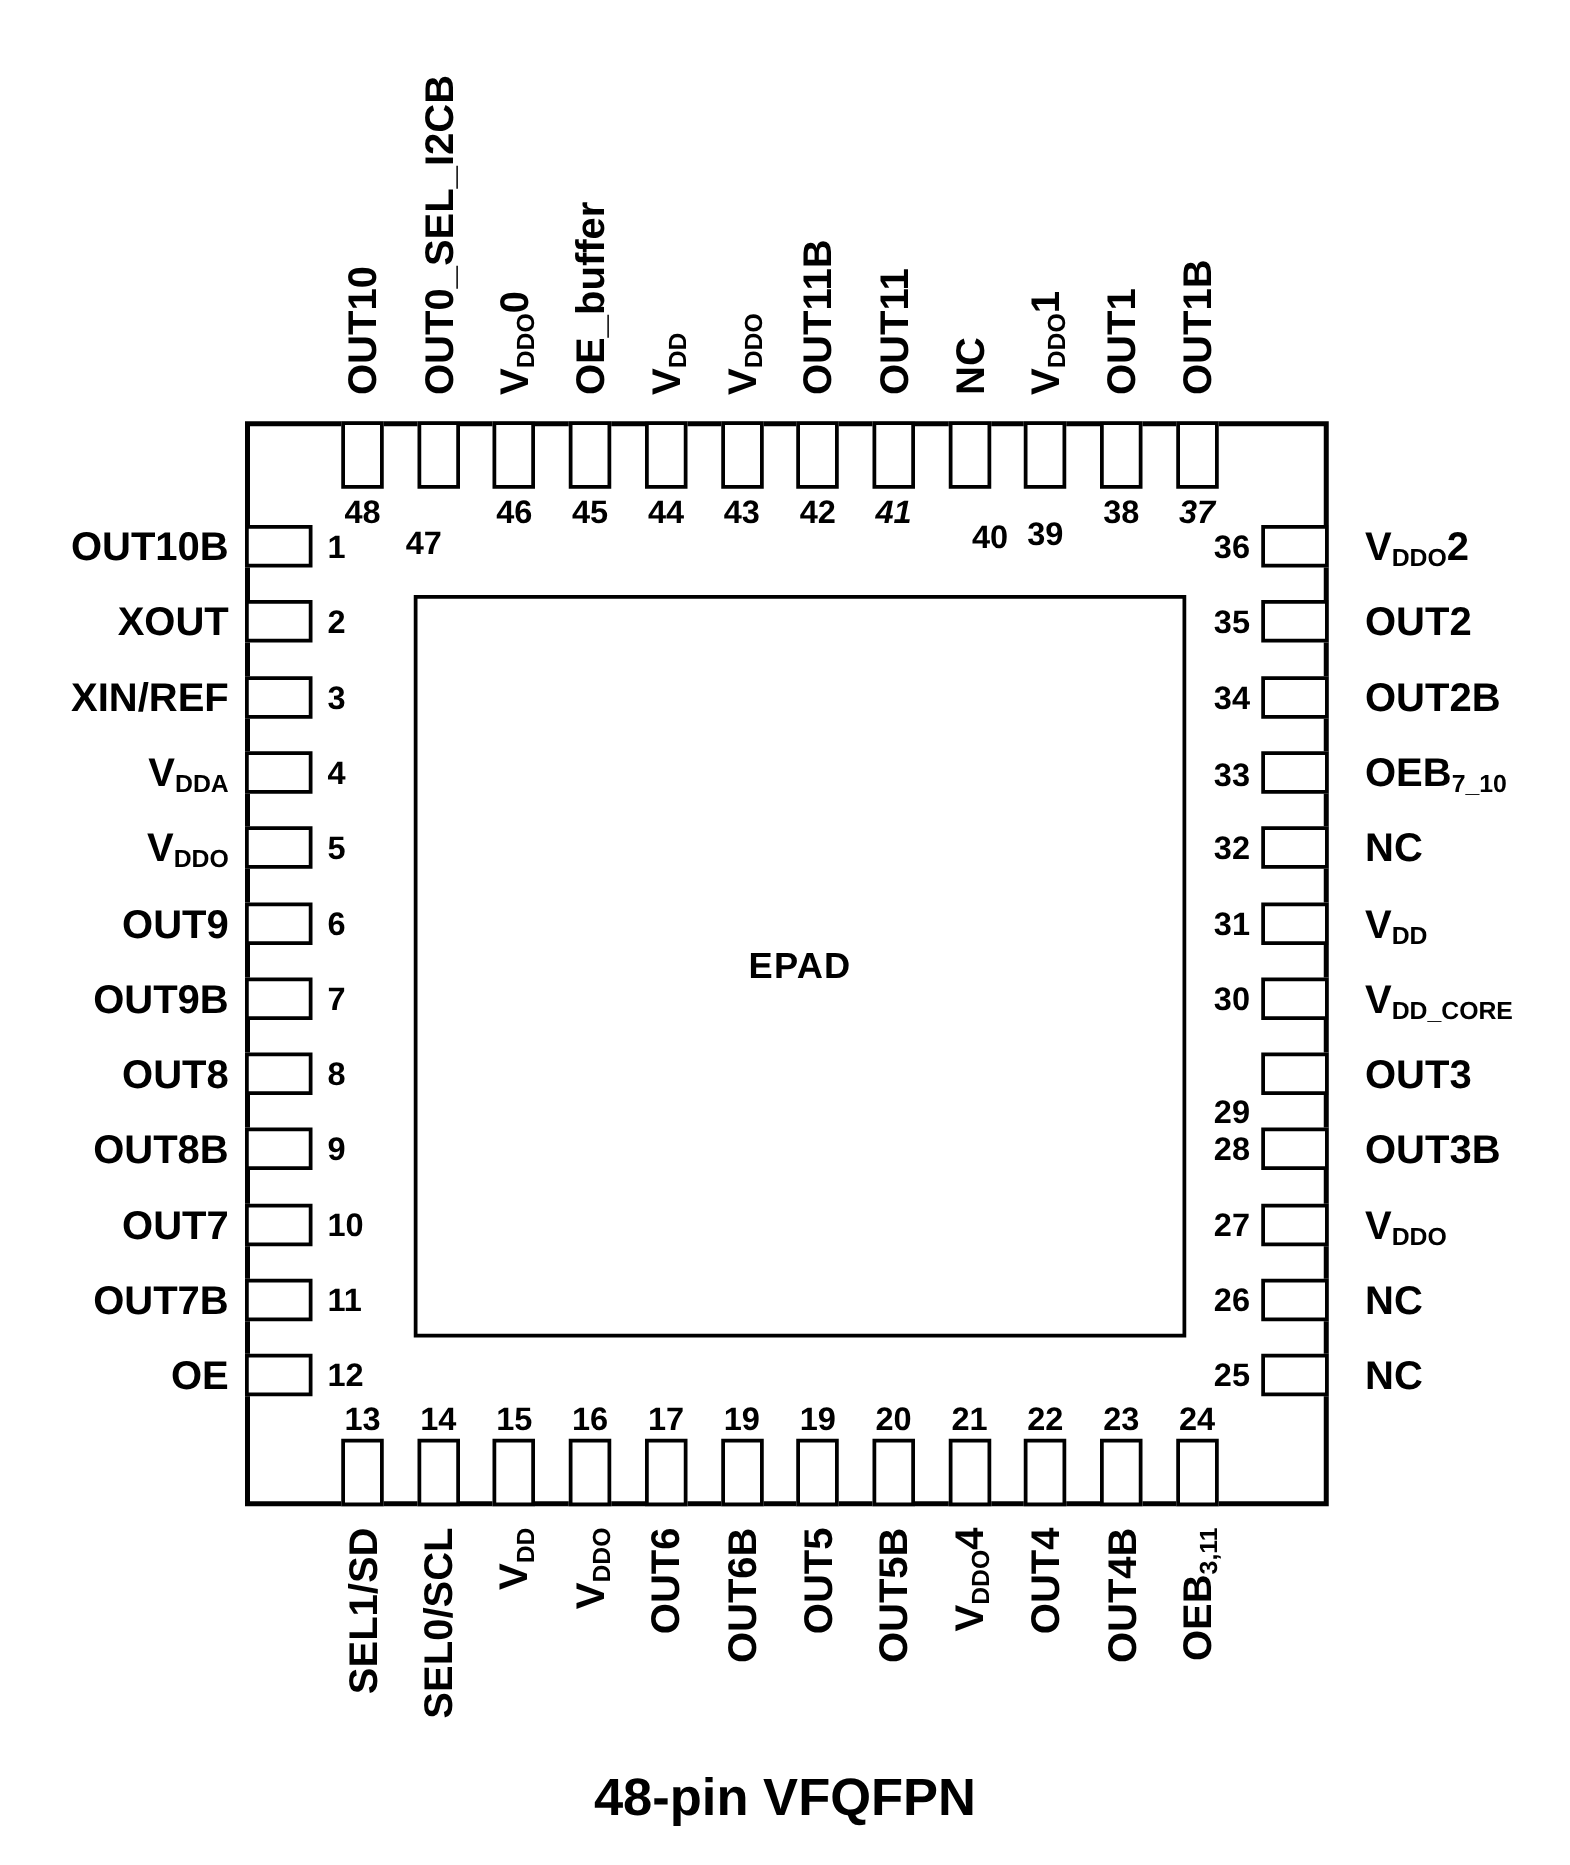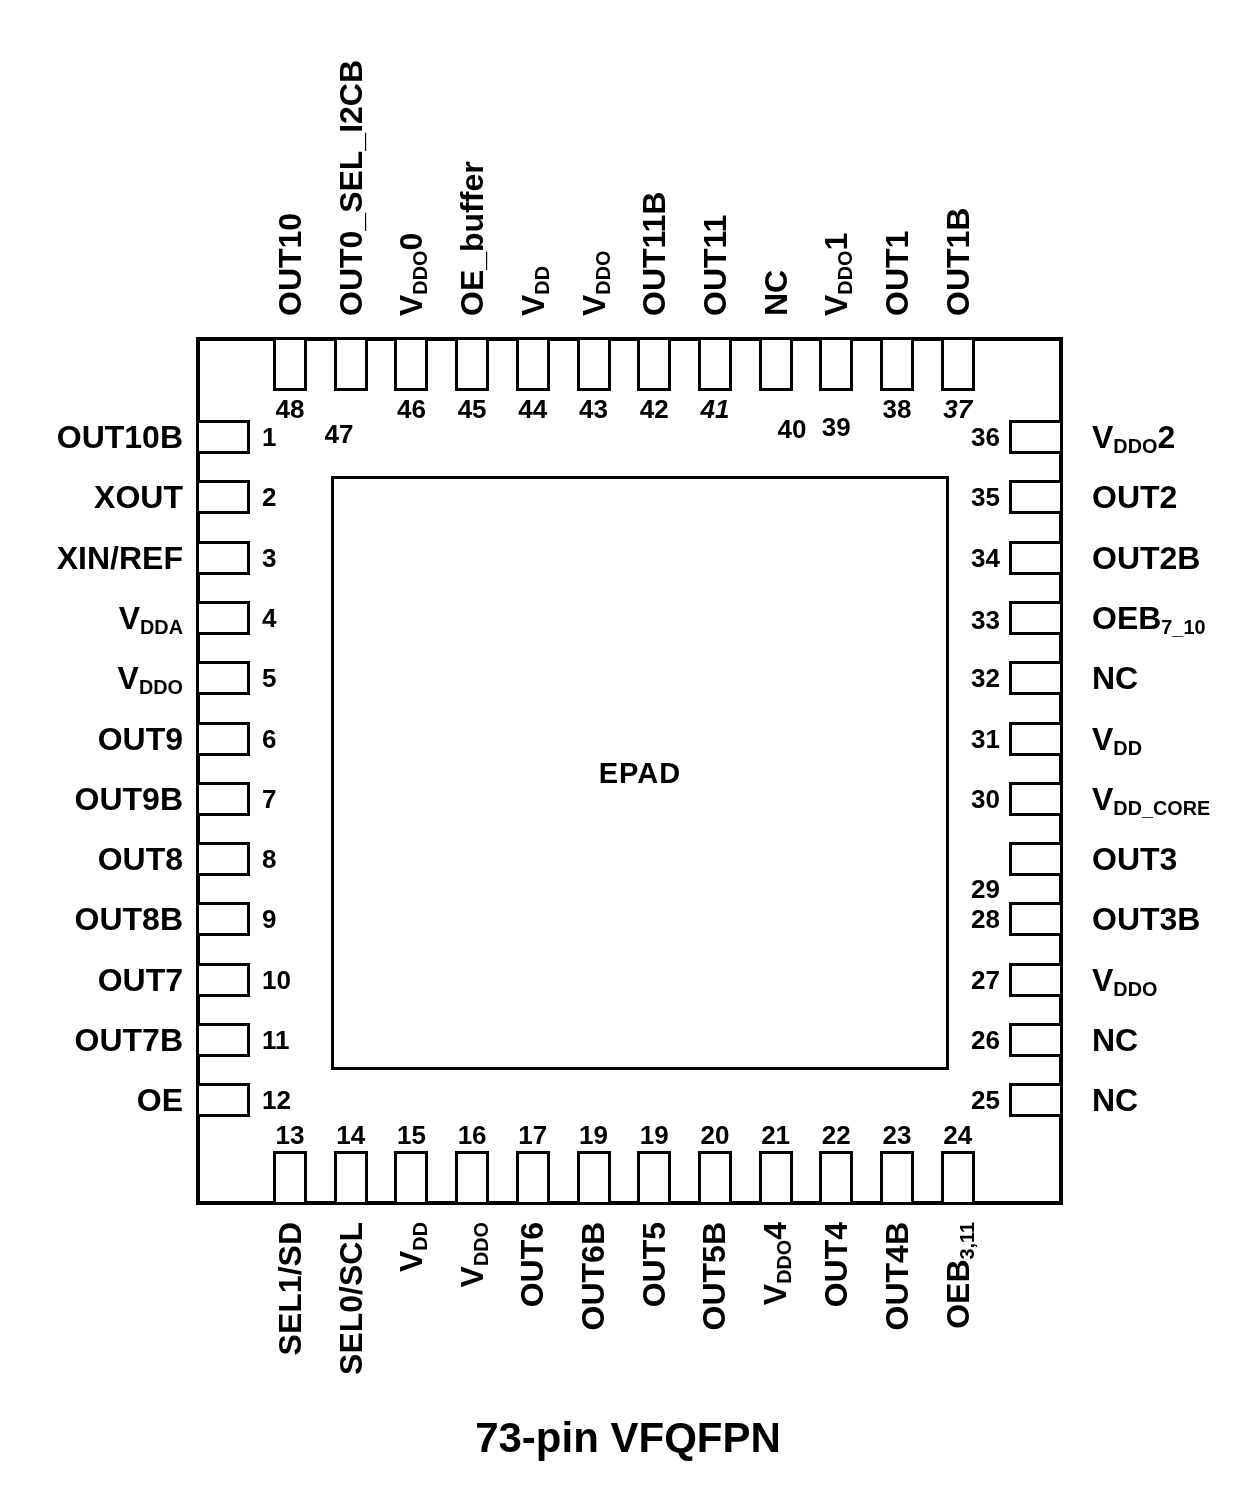"73-pin VFQFPN" div.caption { text: 73-pin -> 48-pin }
